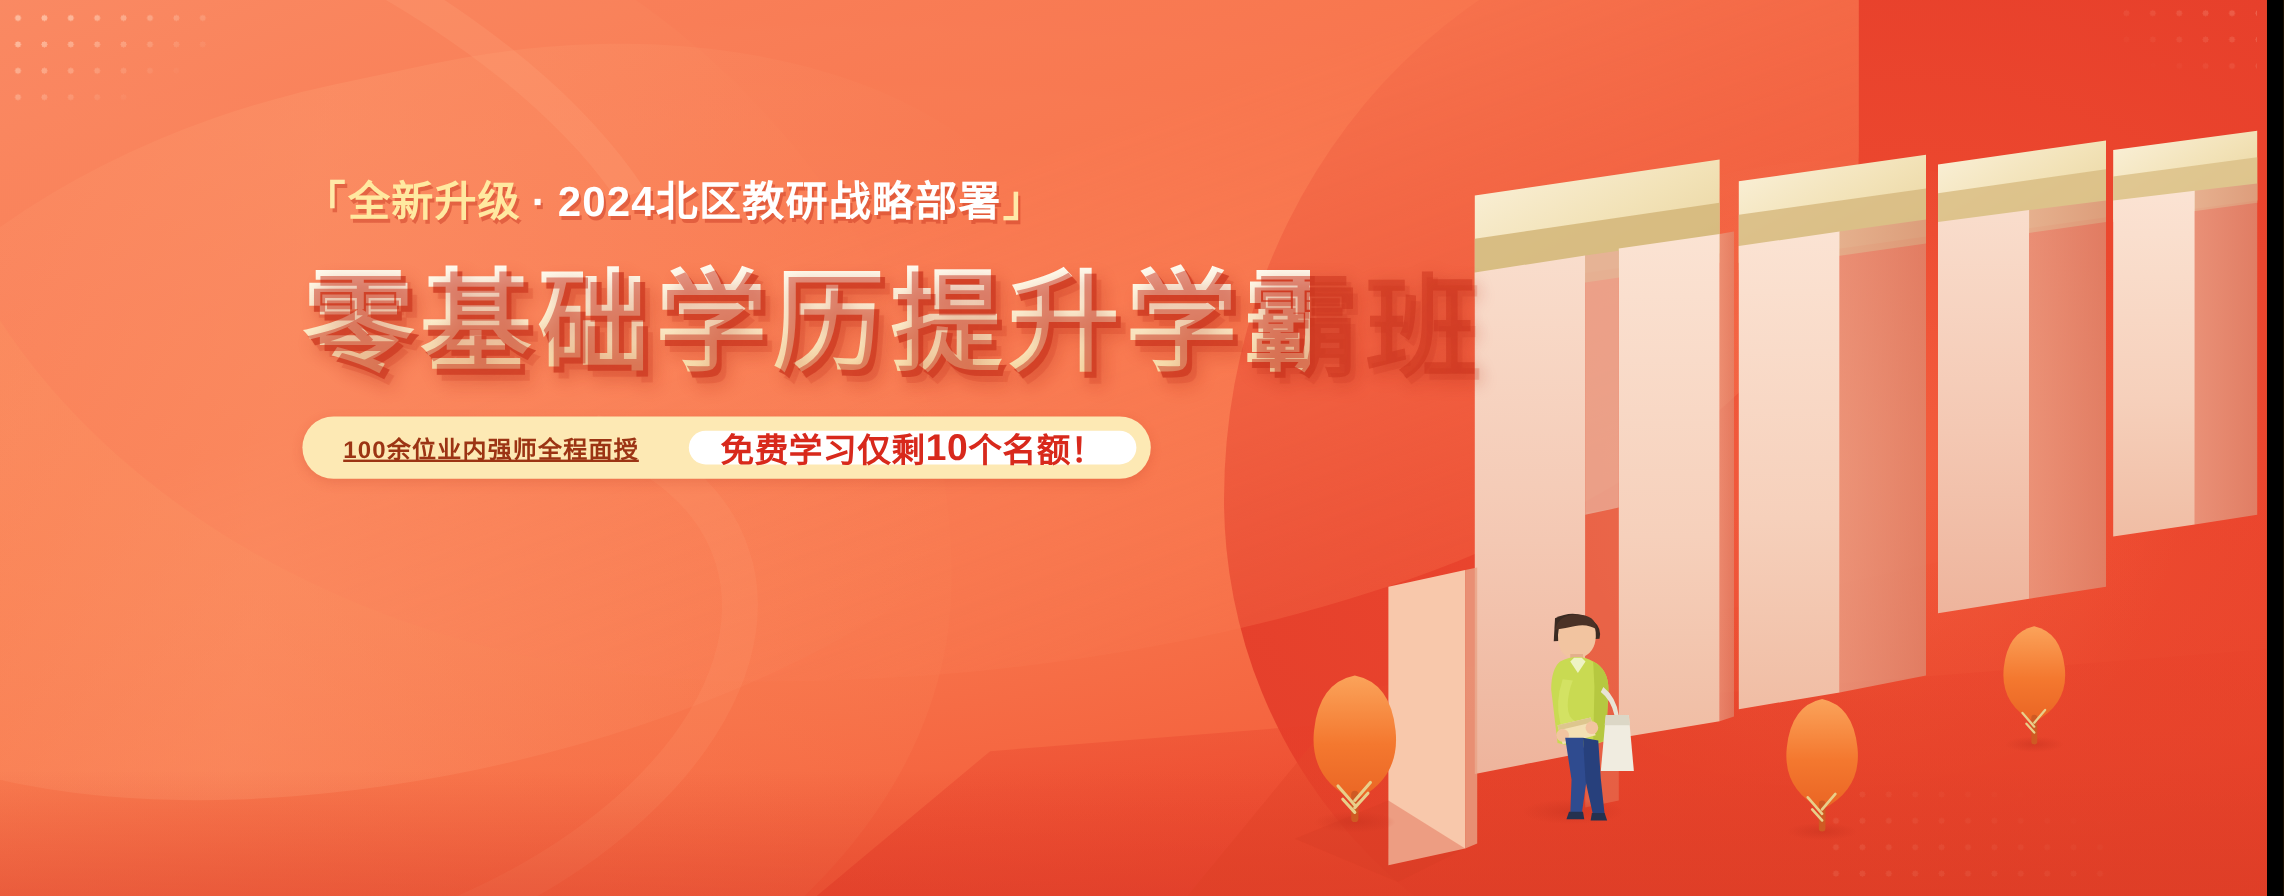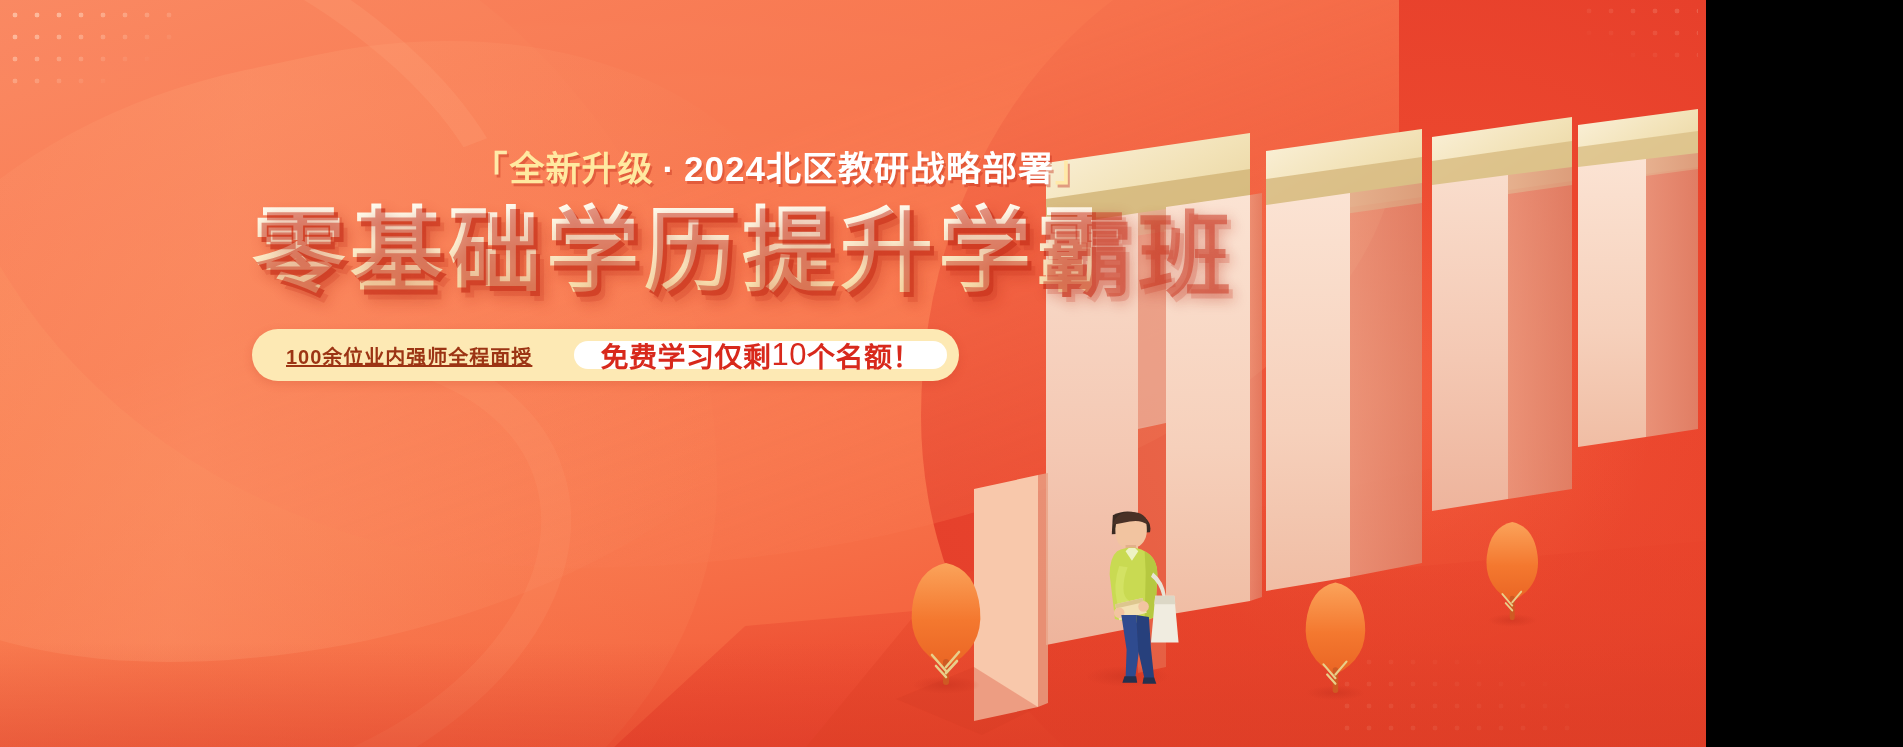"「全新升级 · 2024北区教研战略部署」" .banner { text-align: right -> none; width: 1706px -> 1889px }
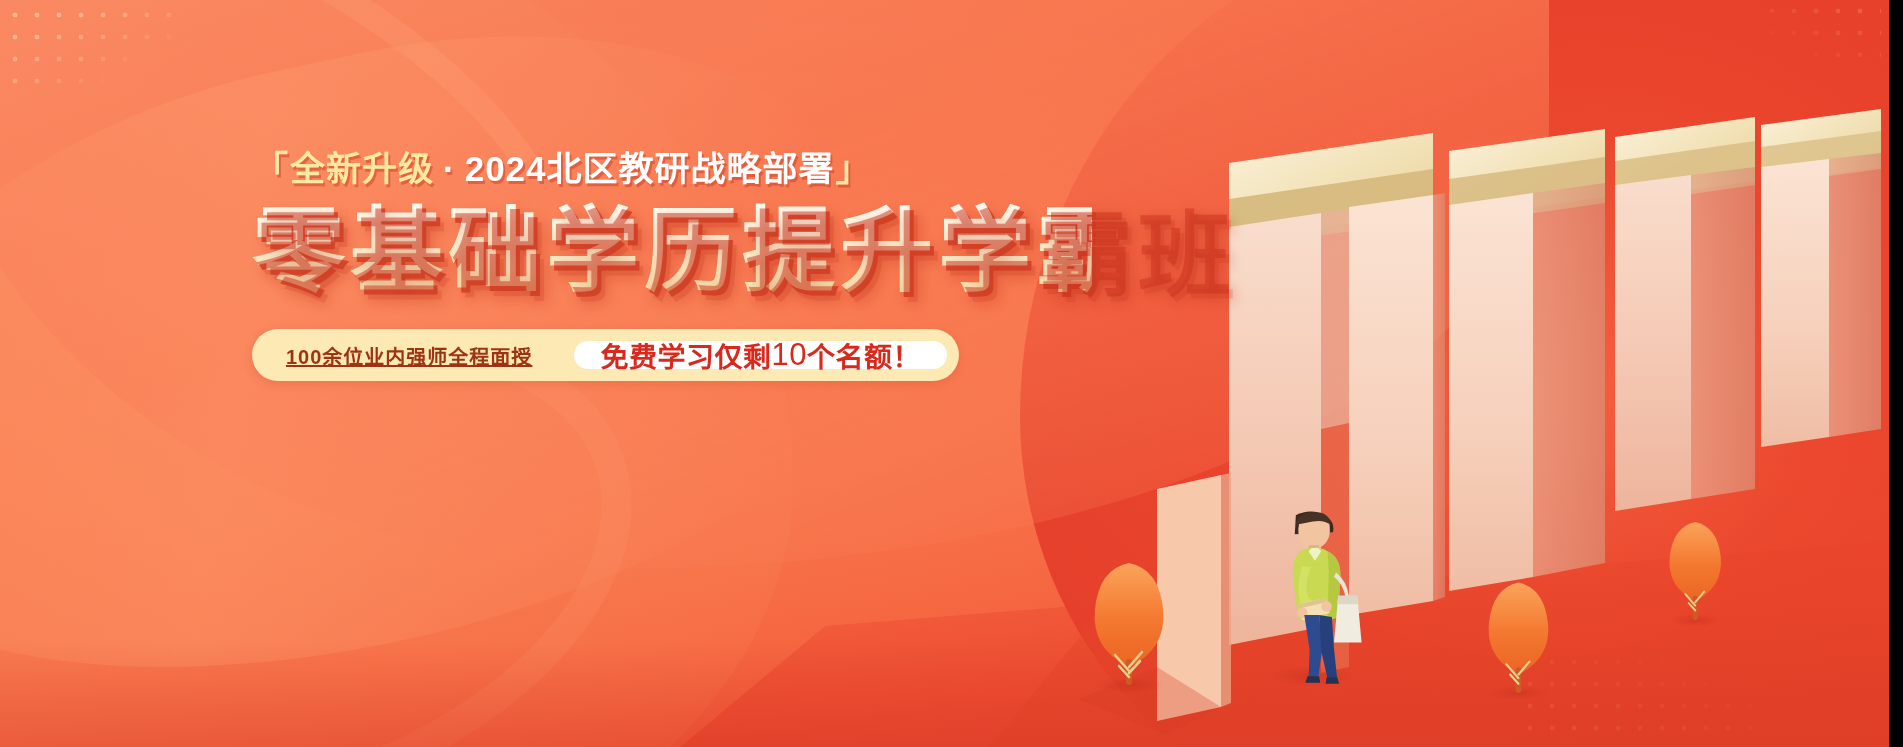"零基础学历提升学霸班" .title { margin-top: 10px -> 28px }
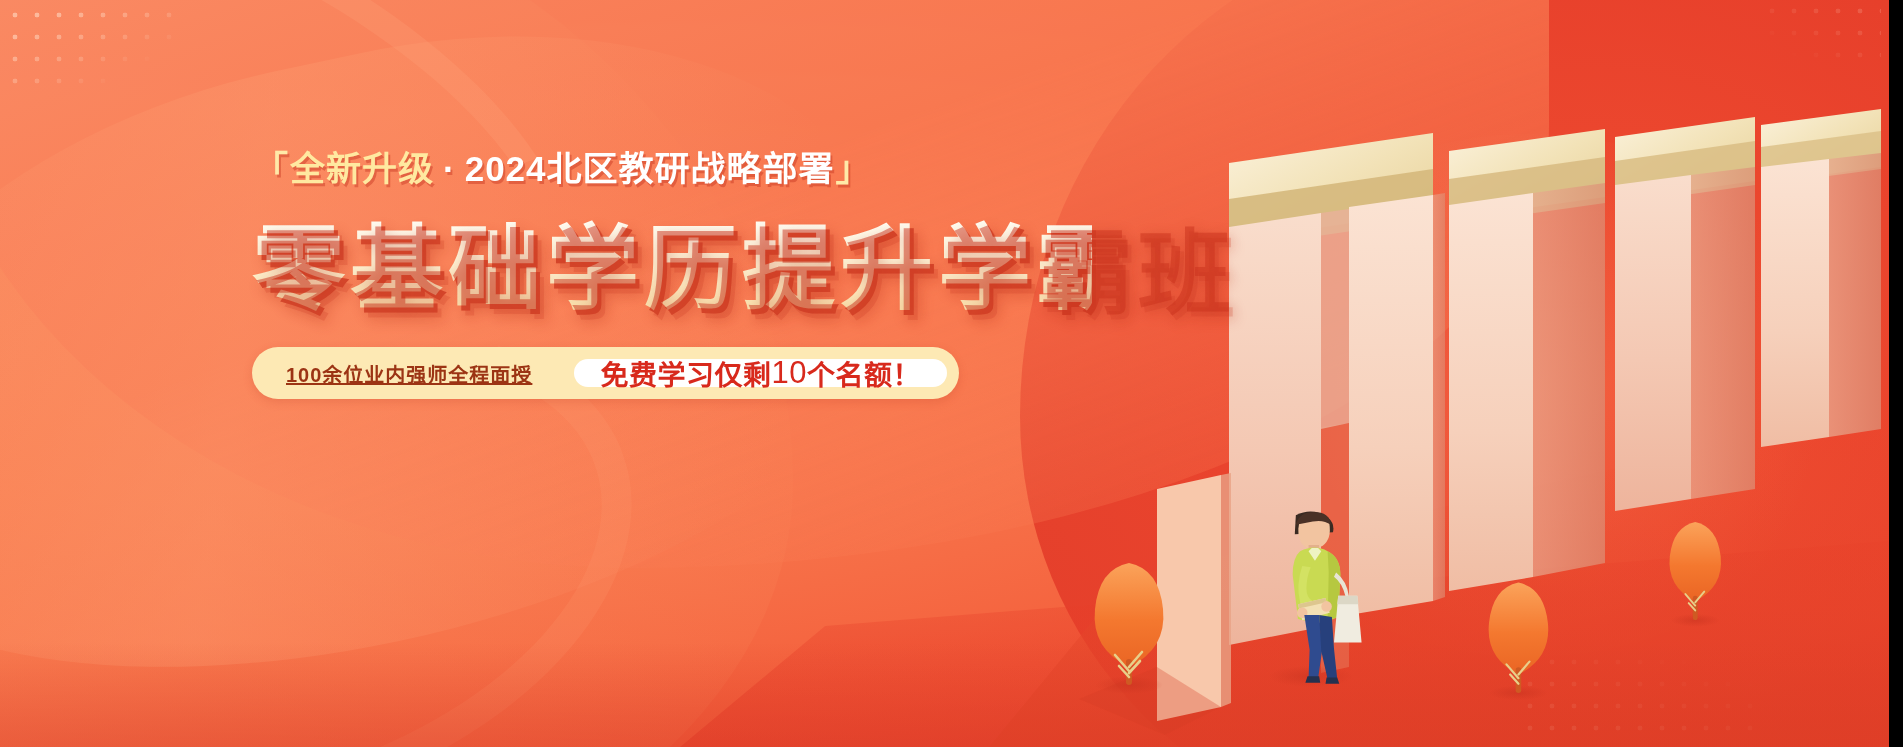"10" .pill-right .num { font-weight: 400 -> 700 }
